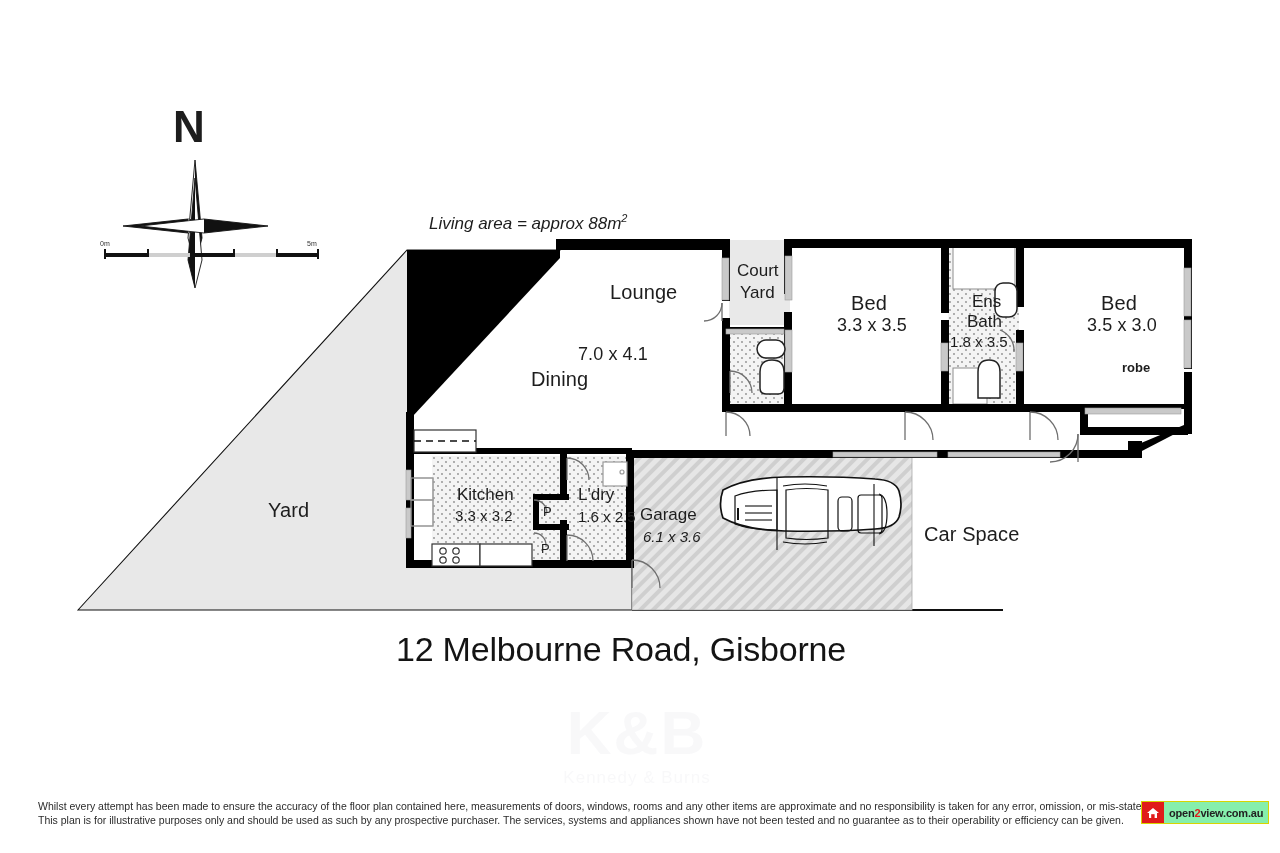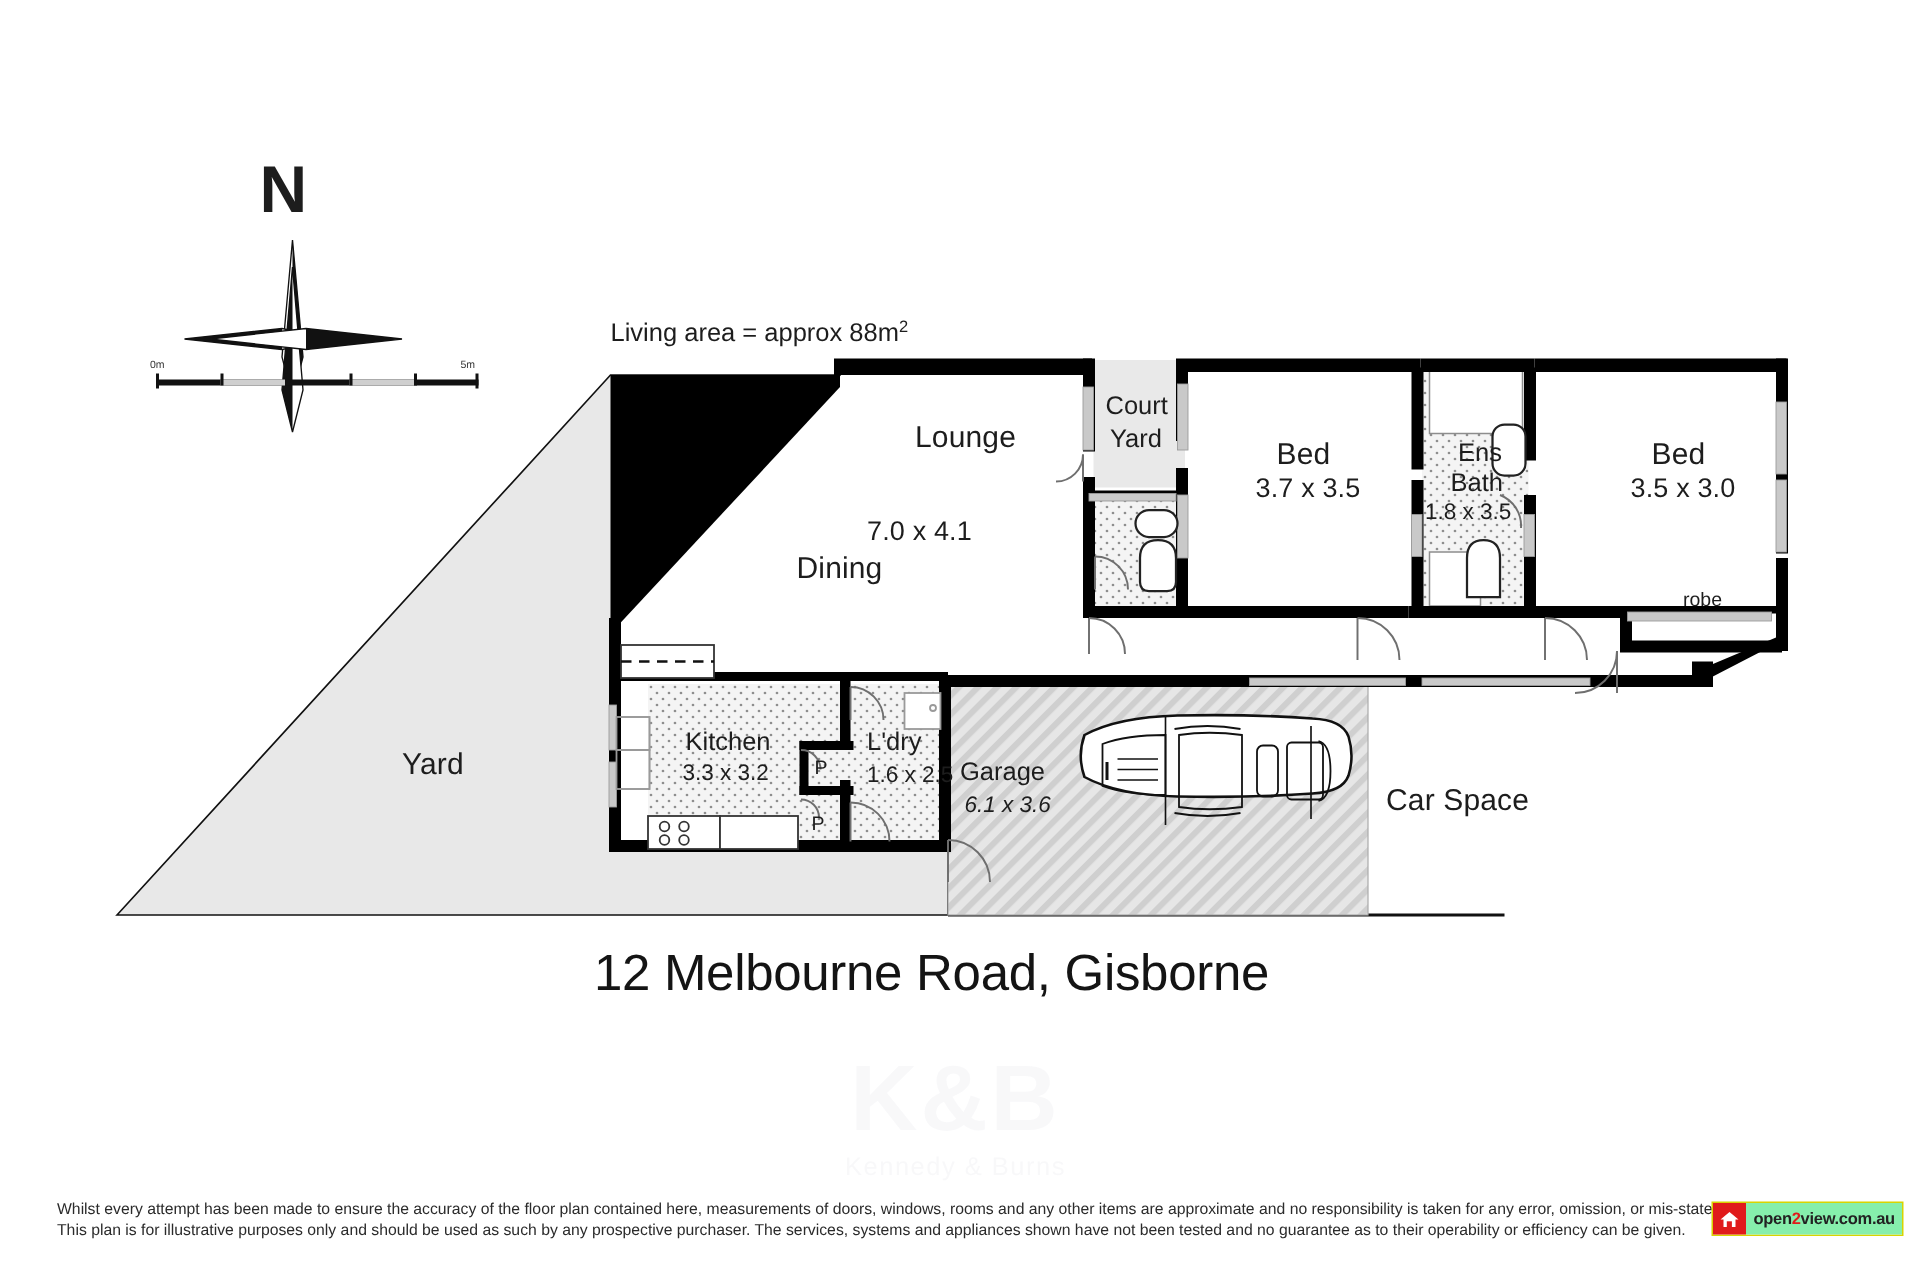"Living area = approx 88m2" div.lbl { font-style: none -> italic; left: 407px -> 429px }
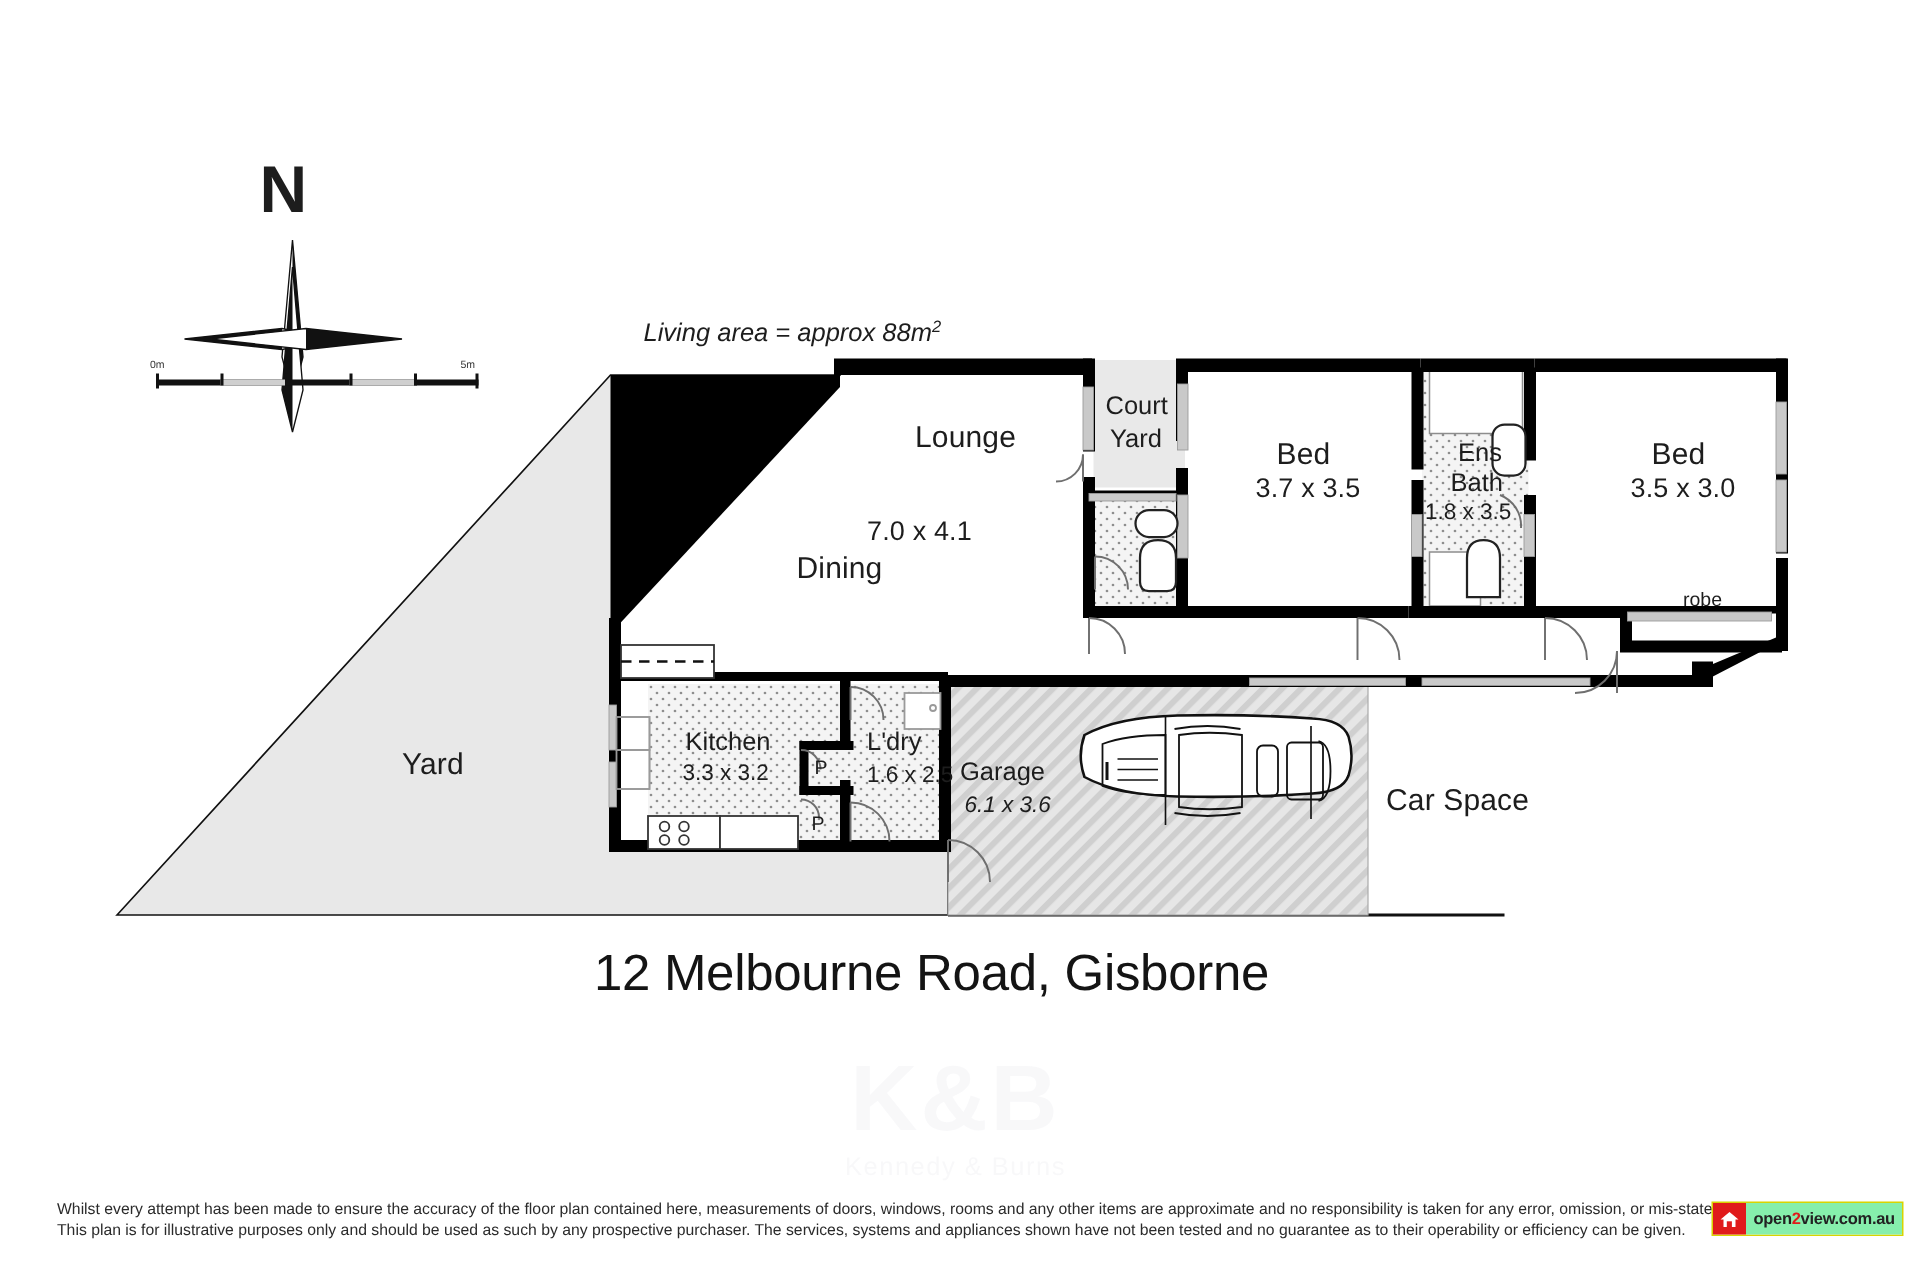"3.7 x 3.5" div.lbl { text: 3.7 -> 3.3 }
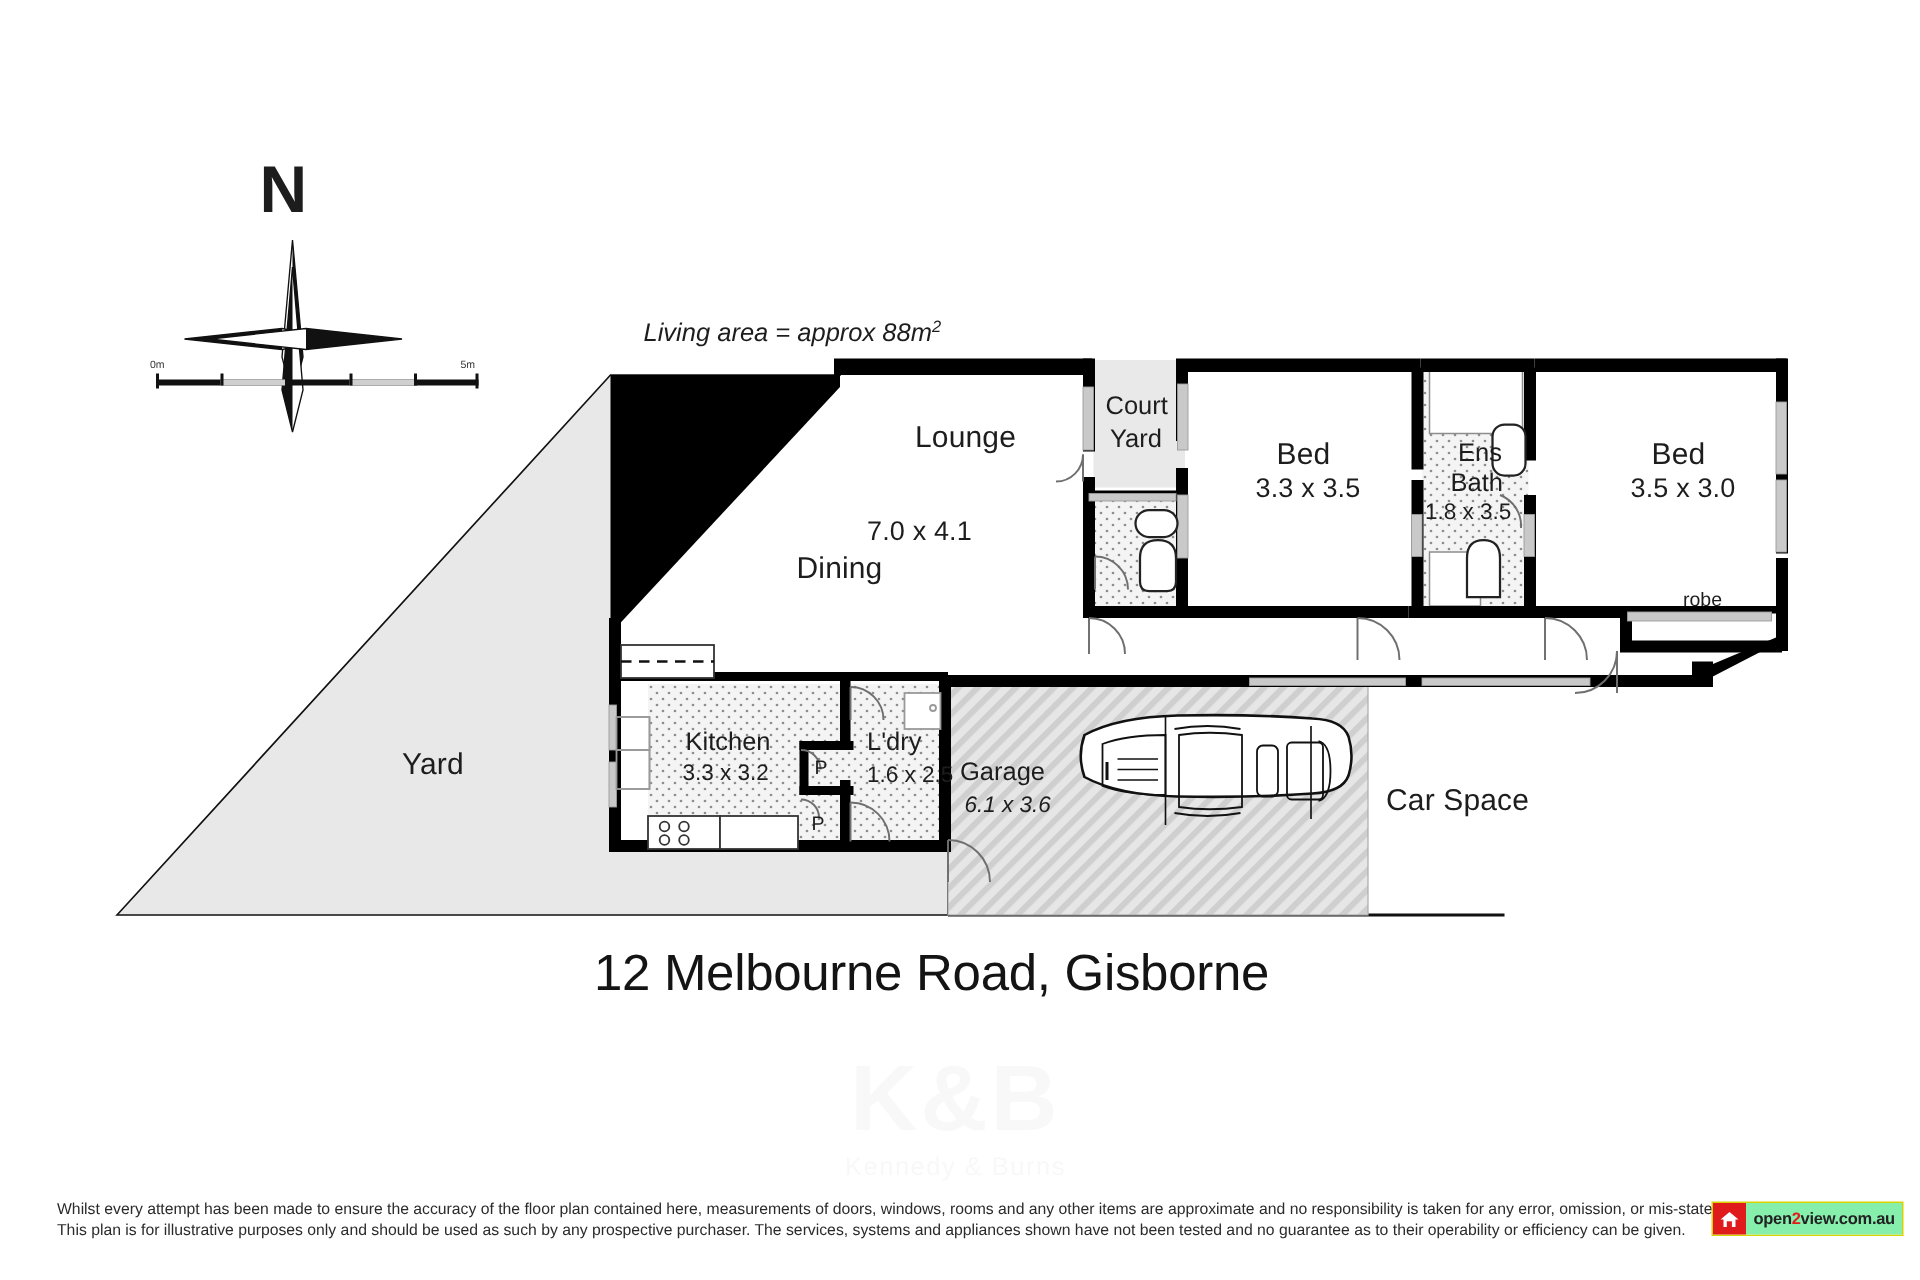"robe" div.lbl { font-weight: none -> bold; top: 392px -> 360px }
